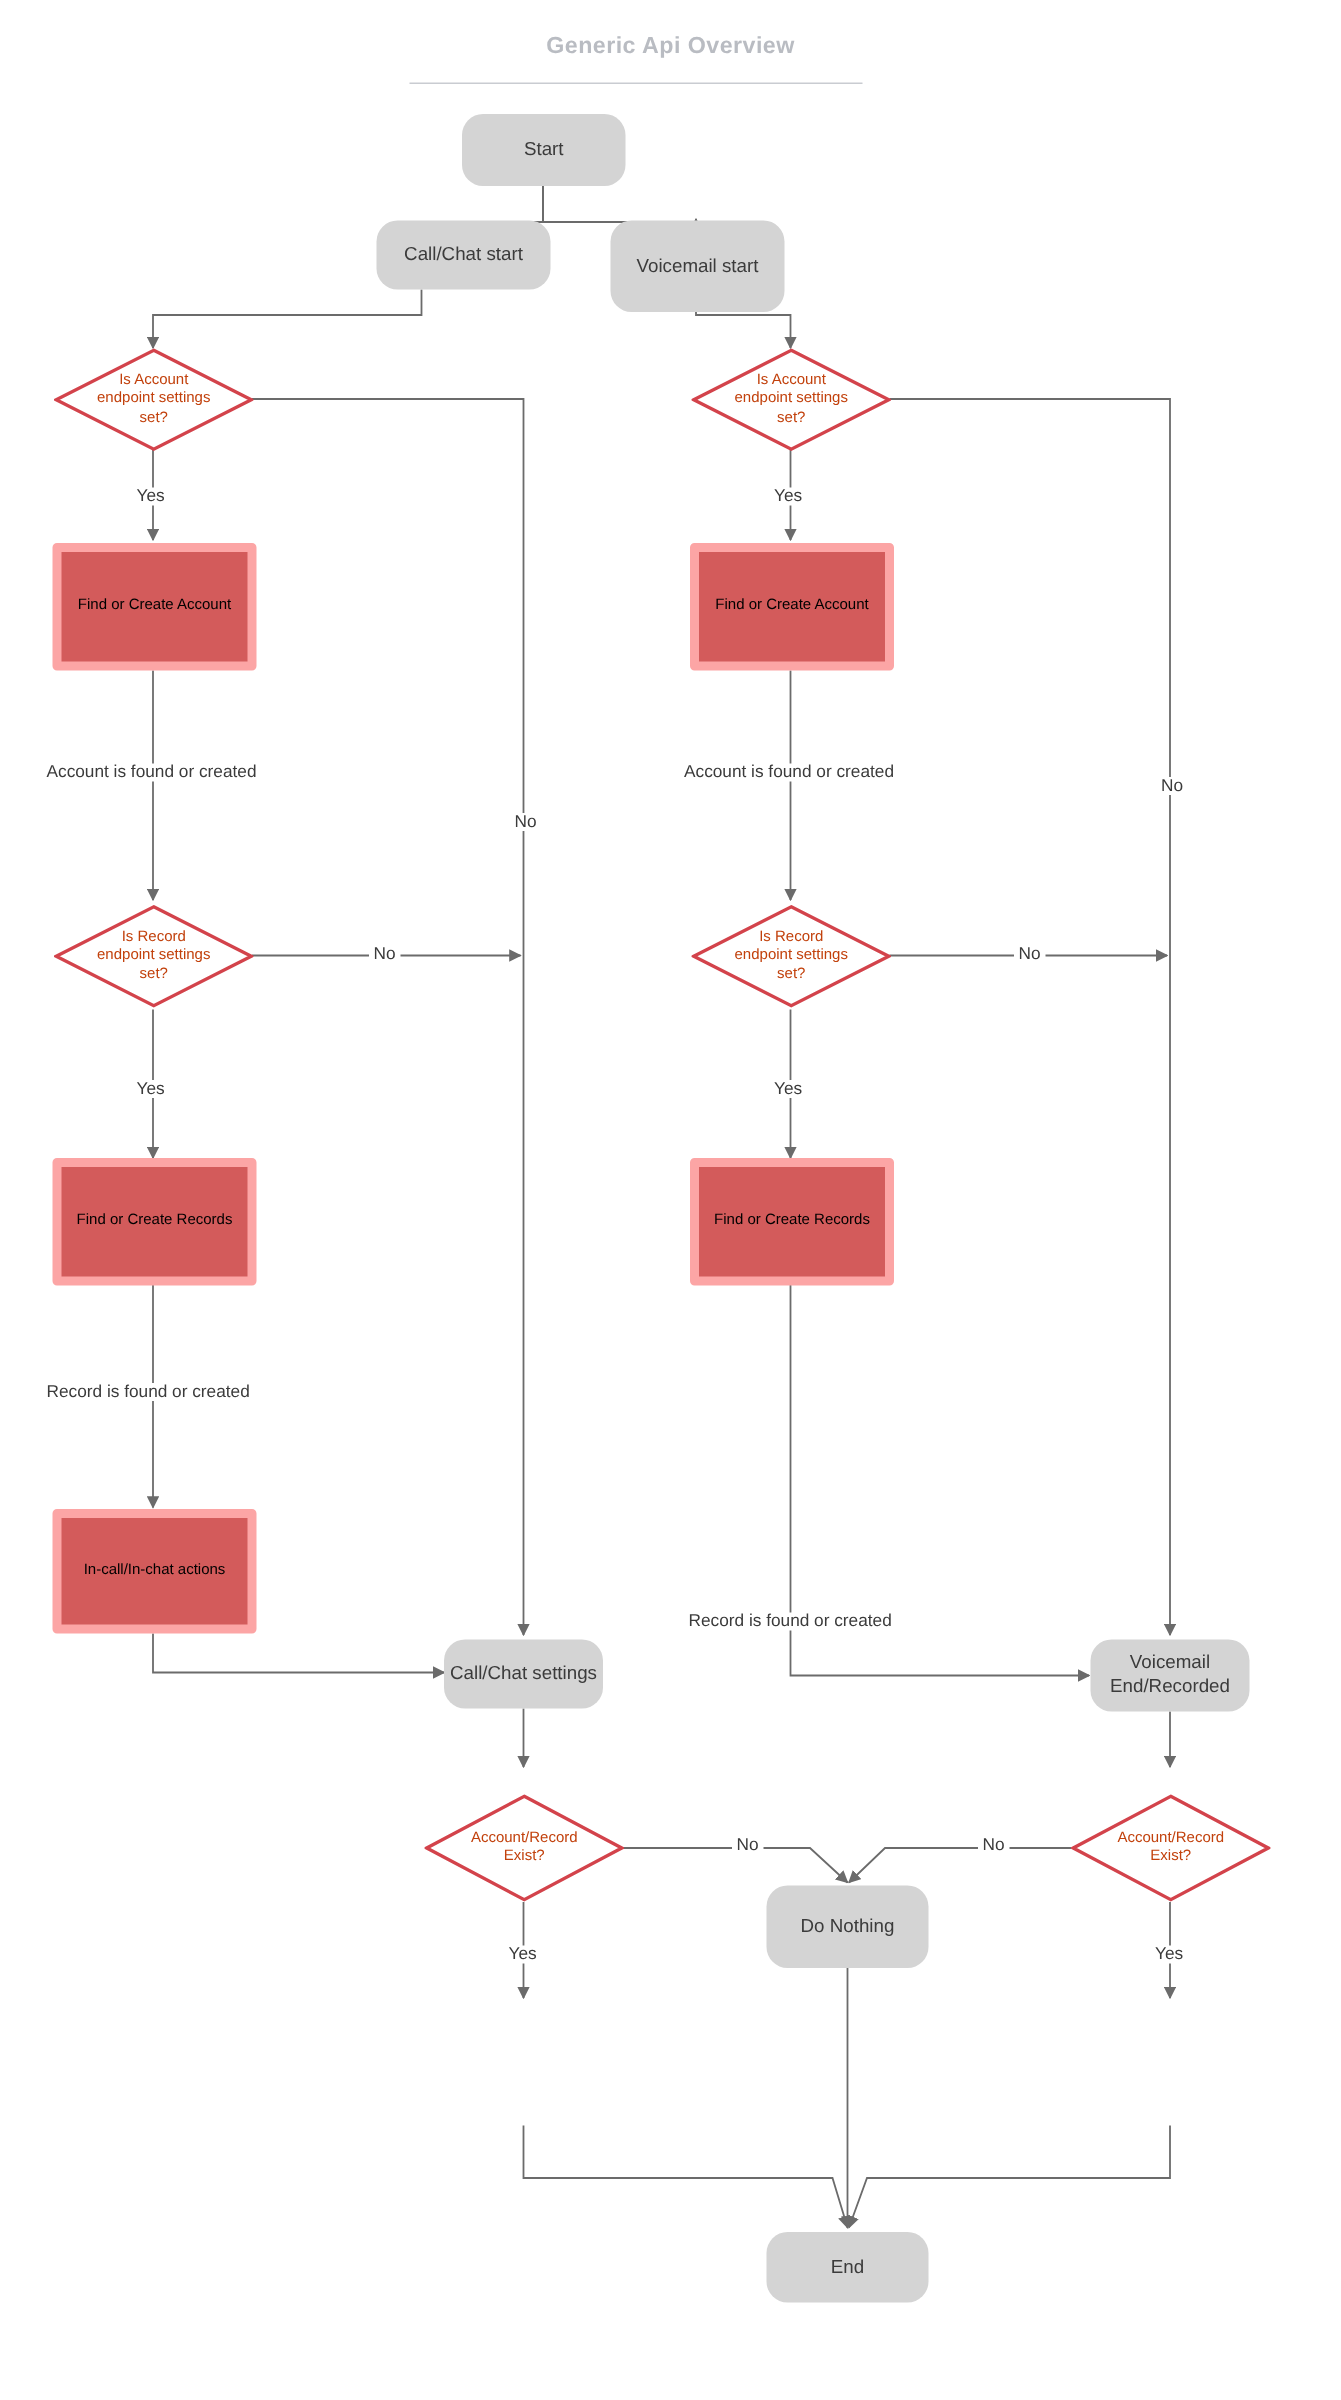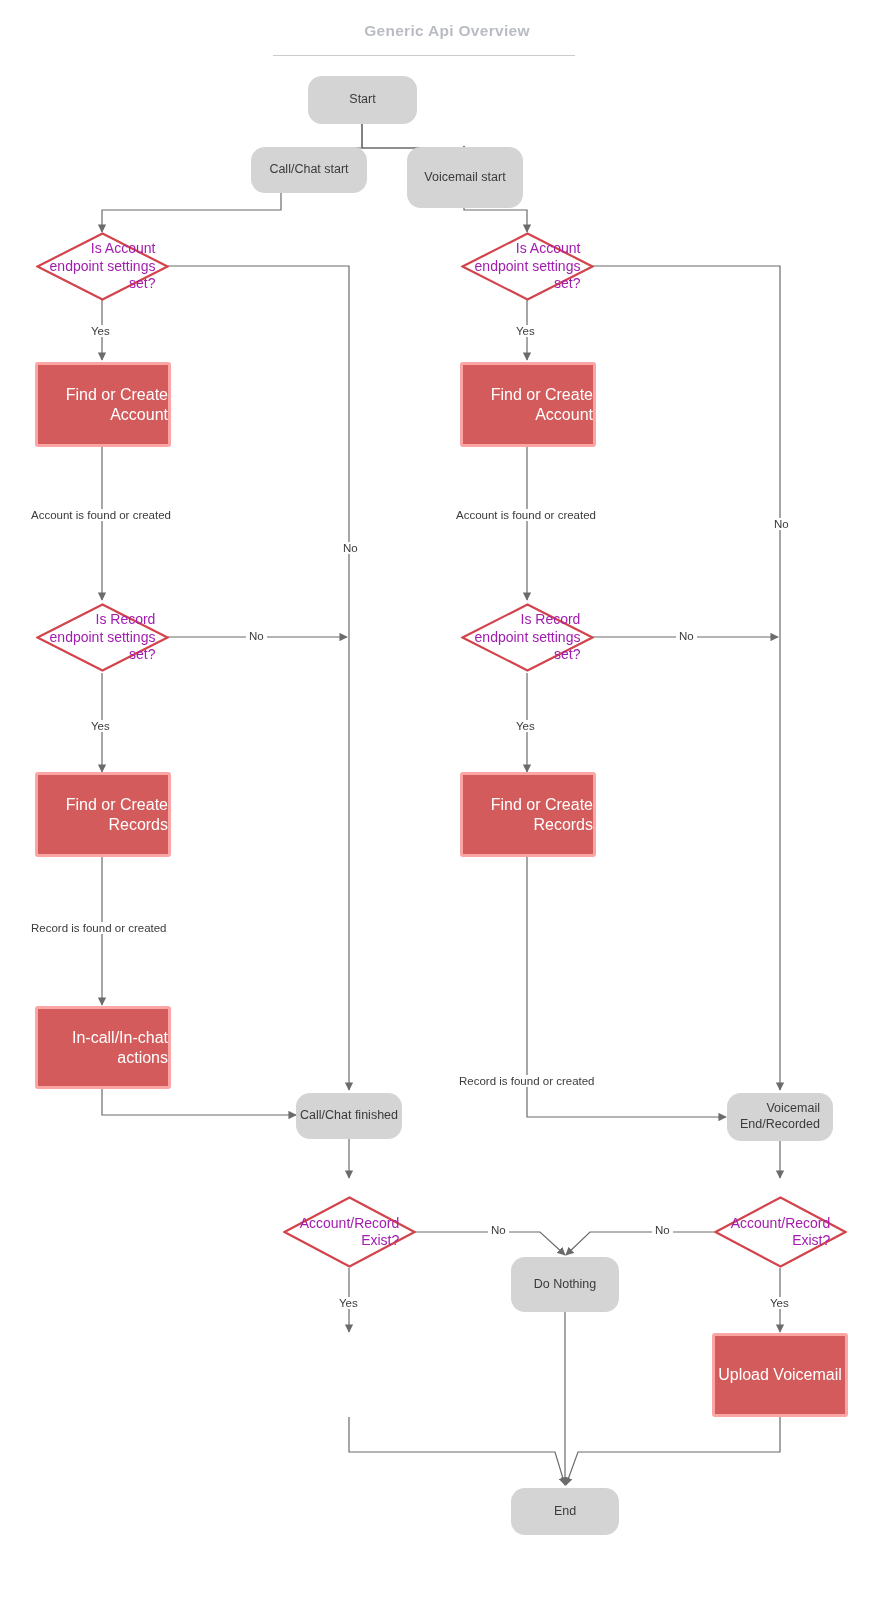"Start" .node { text-align: right -> center }
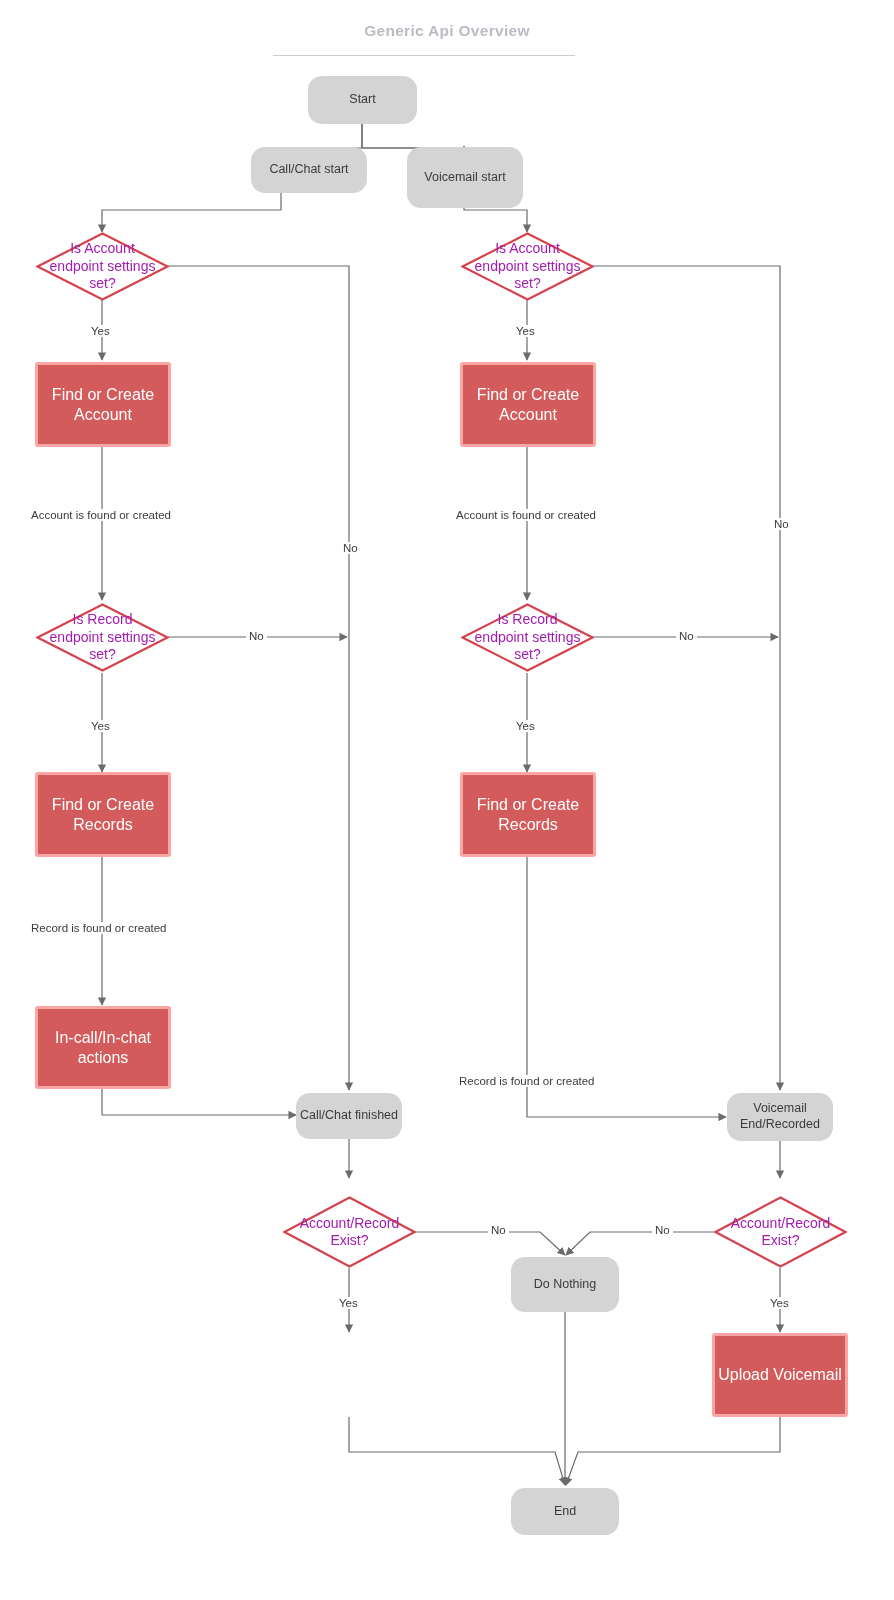"Is Account" .node.decision { color: #a21caf -> #c2410c; font-size: 14px -> 10px }
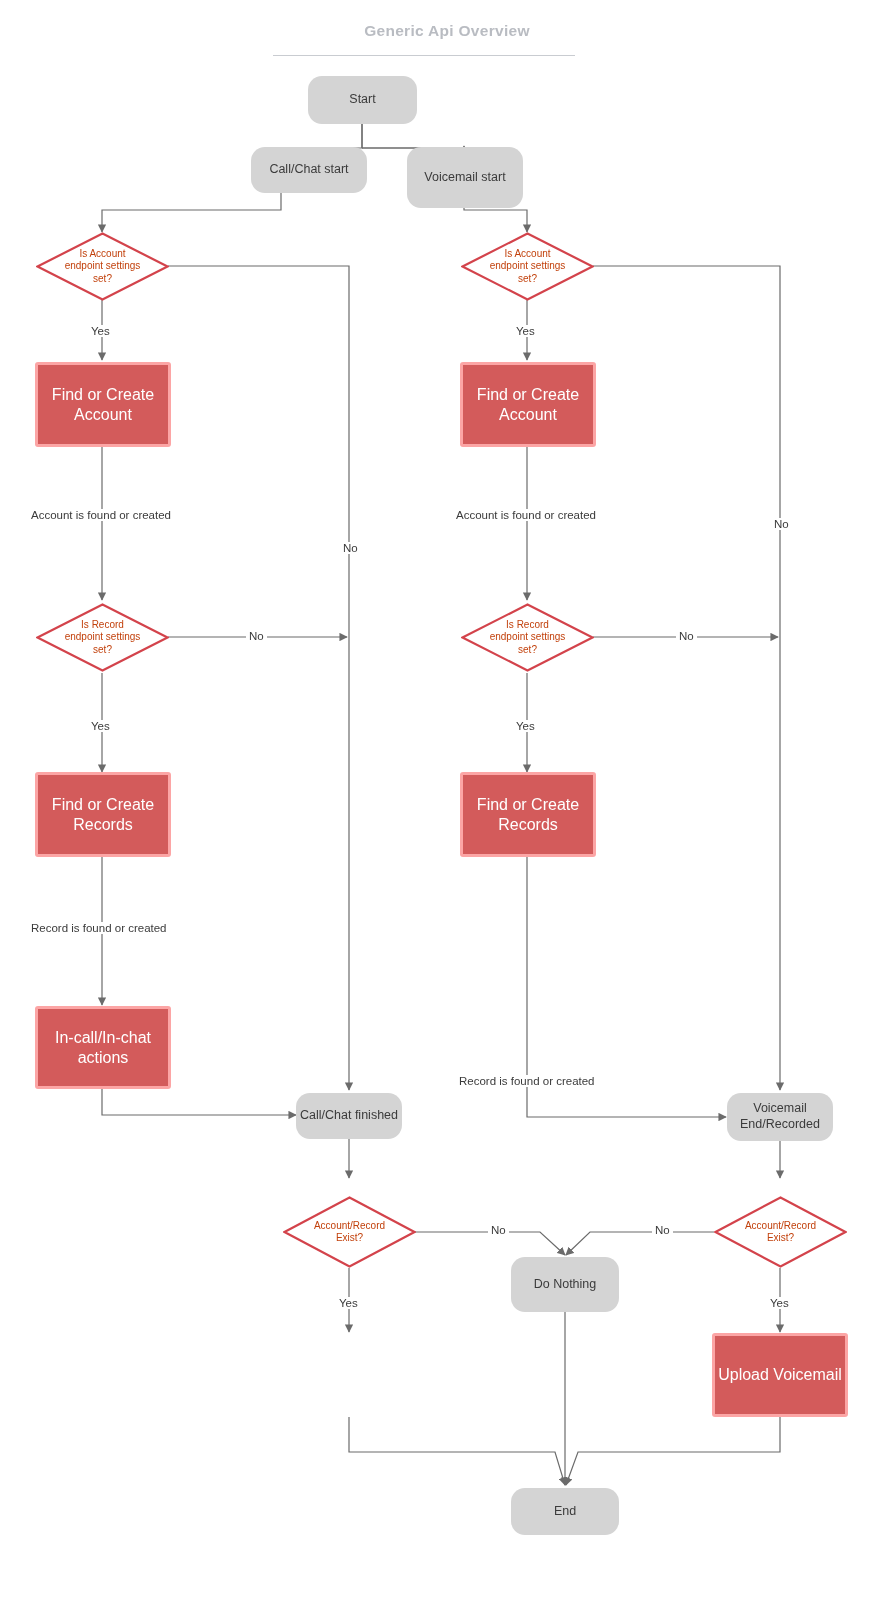"Find or Create Account" .node.process { border: 3px solid #fca5a5 -> 6px solid #fca5a5; color: #ffffff -> #000000; font-size: 16px -> 10px }
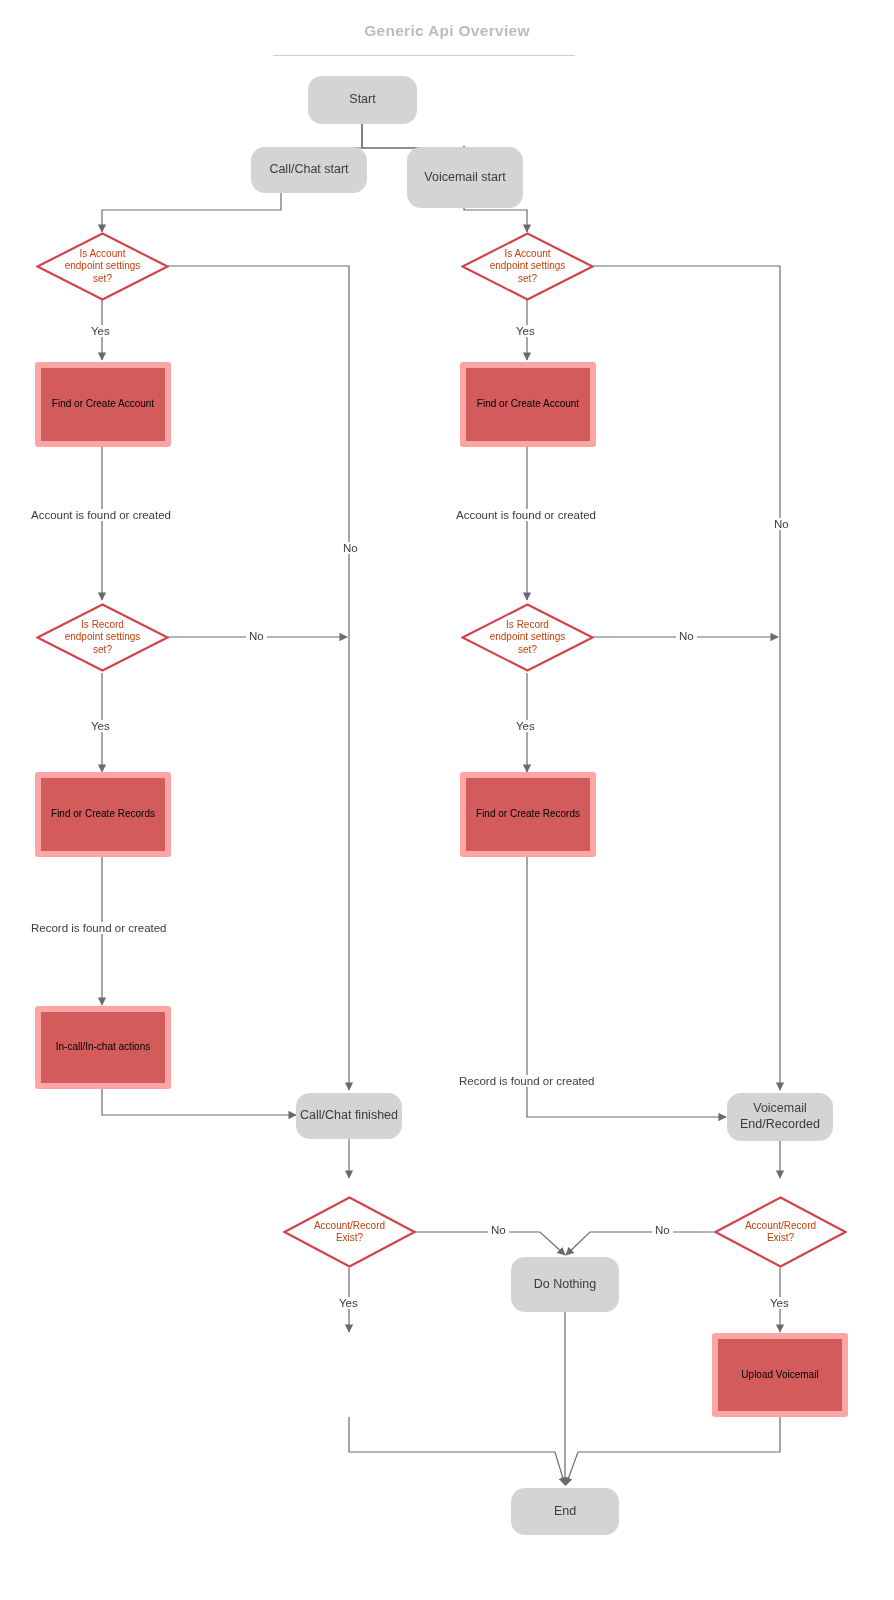"Call/Chat finished" span { text: finished -> settings }
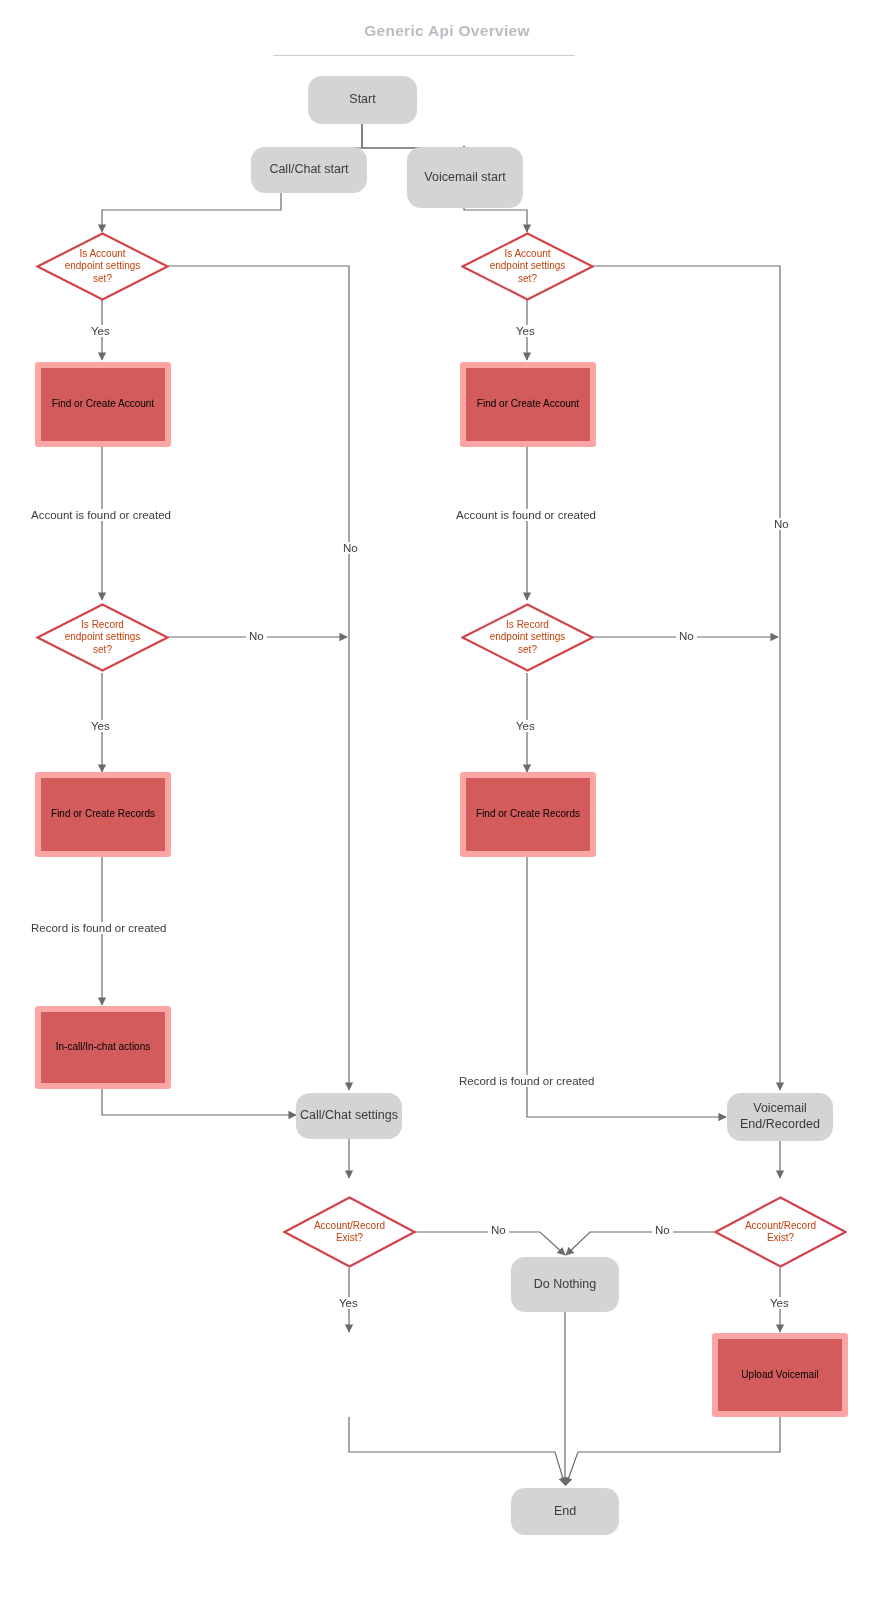"Upload Voicemail" div.node { html: <div> <span>Upload Voicemail</span> </div> -> none }
